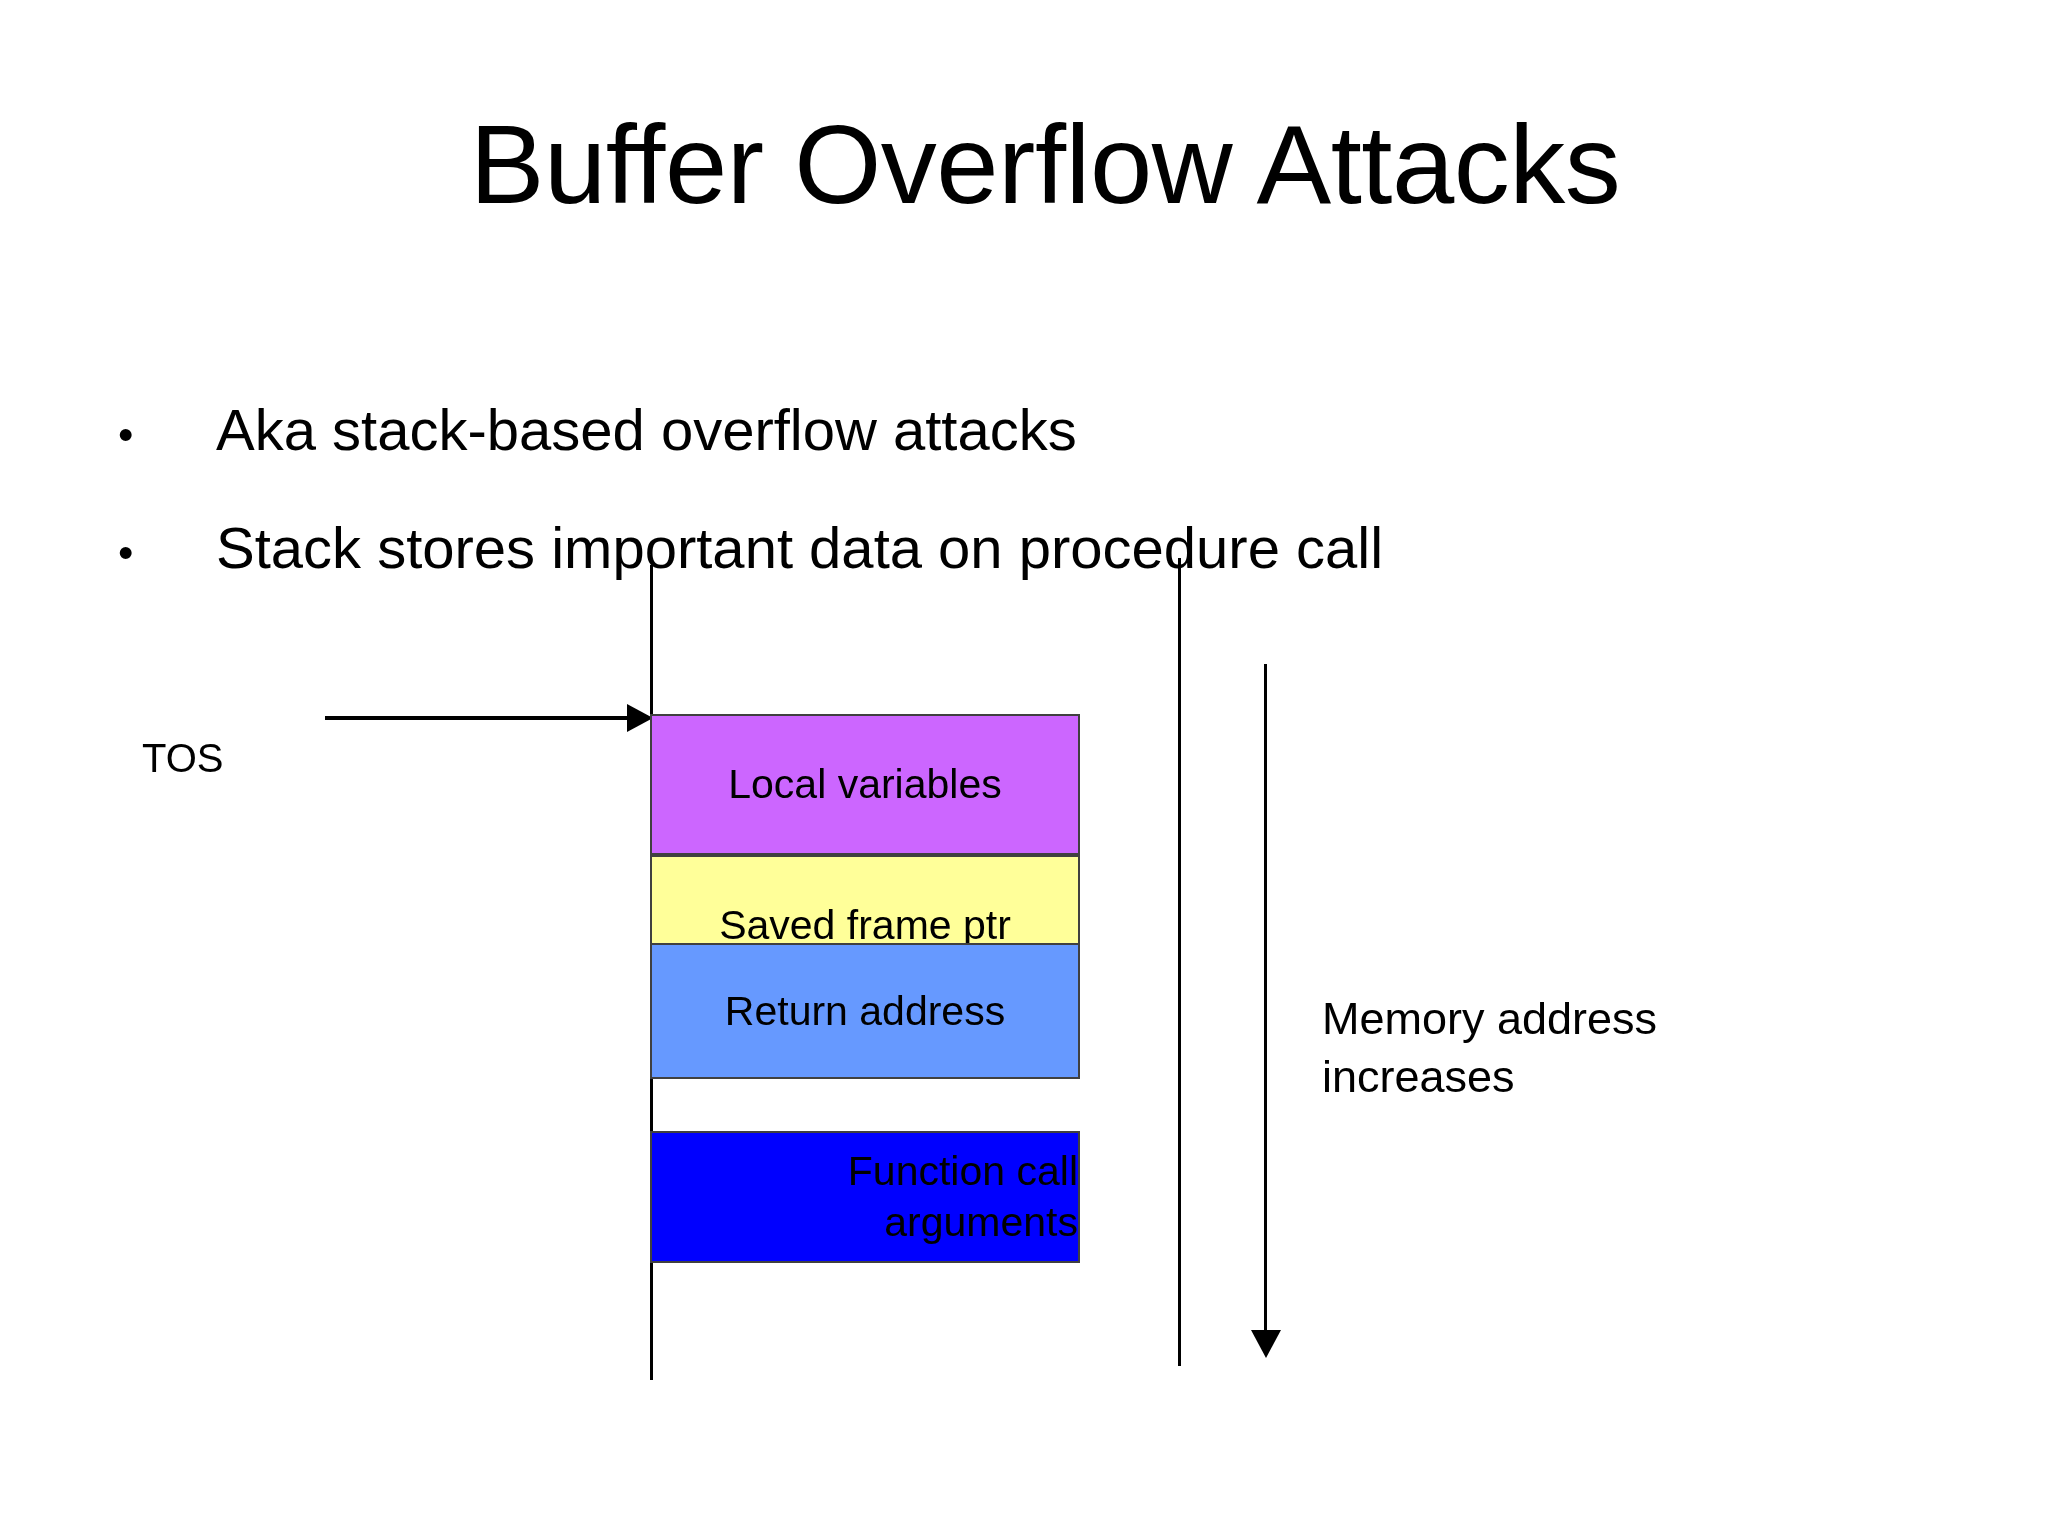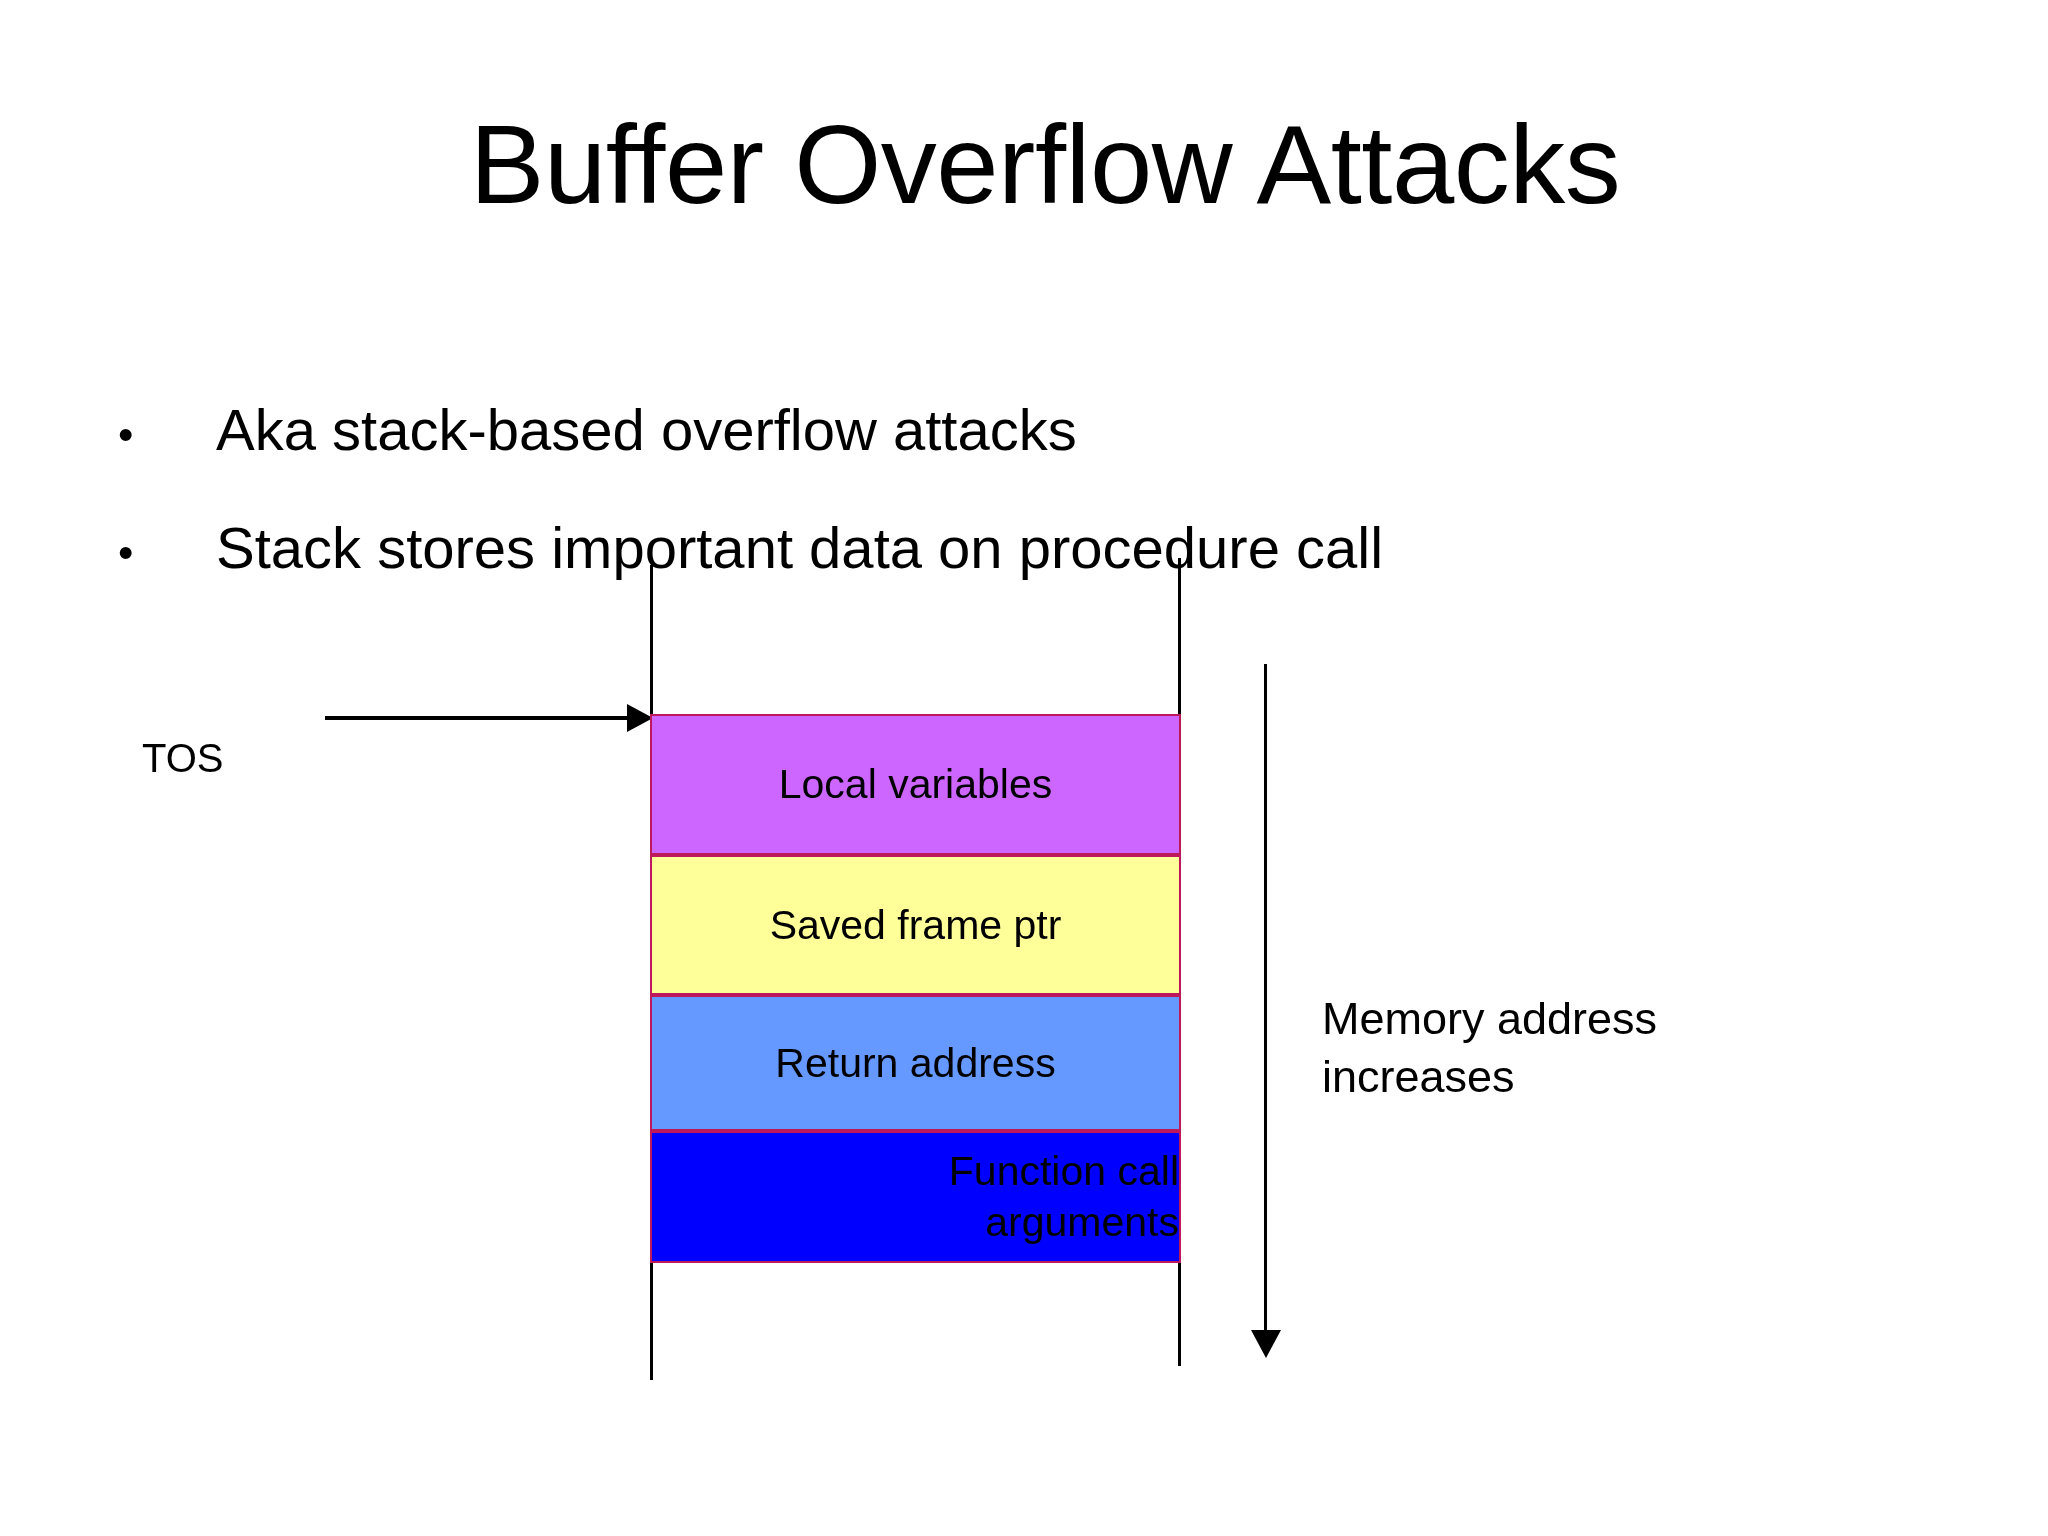"Local variables" .stack-block { border: 2px solid #be185d -> 2px solid #404040; width: 531px -> 430px }
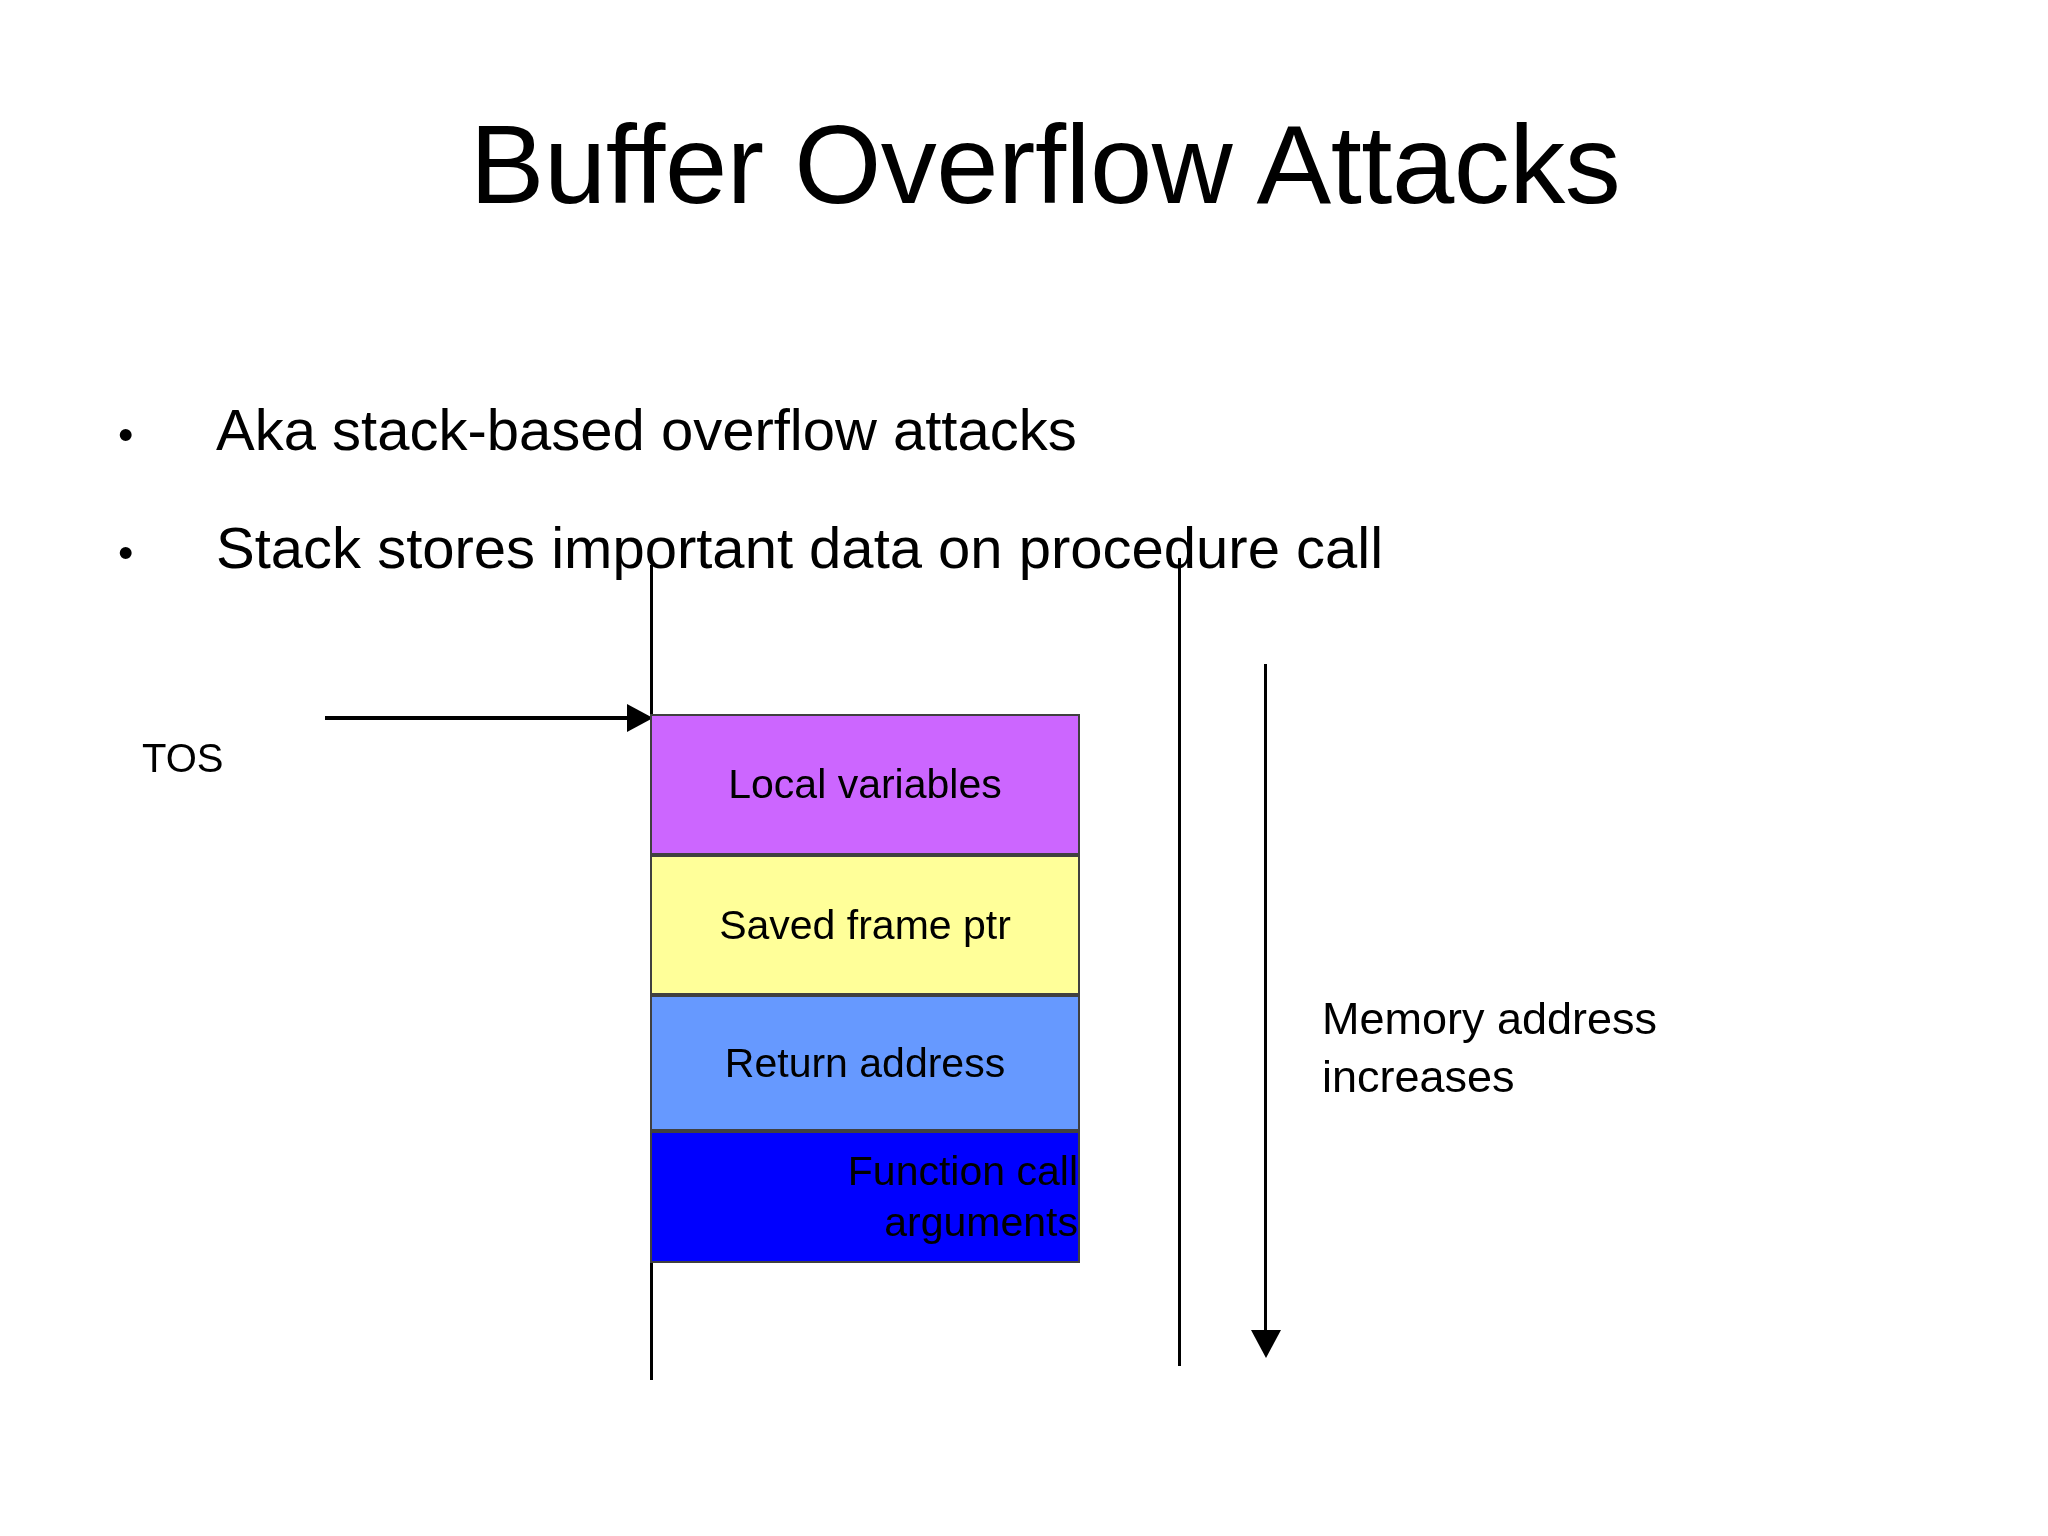"Return address" #block-retaddr { top: 995px -> 943px }
